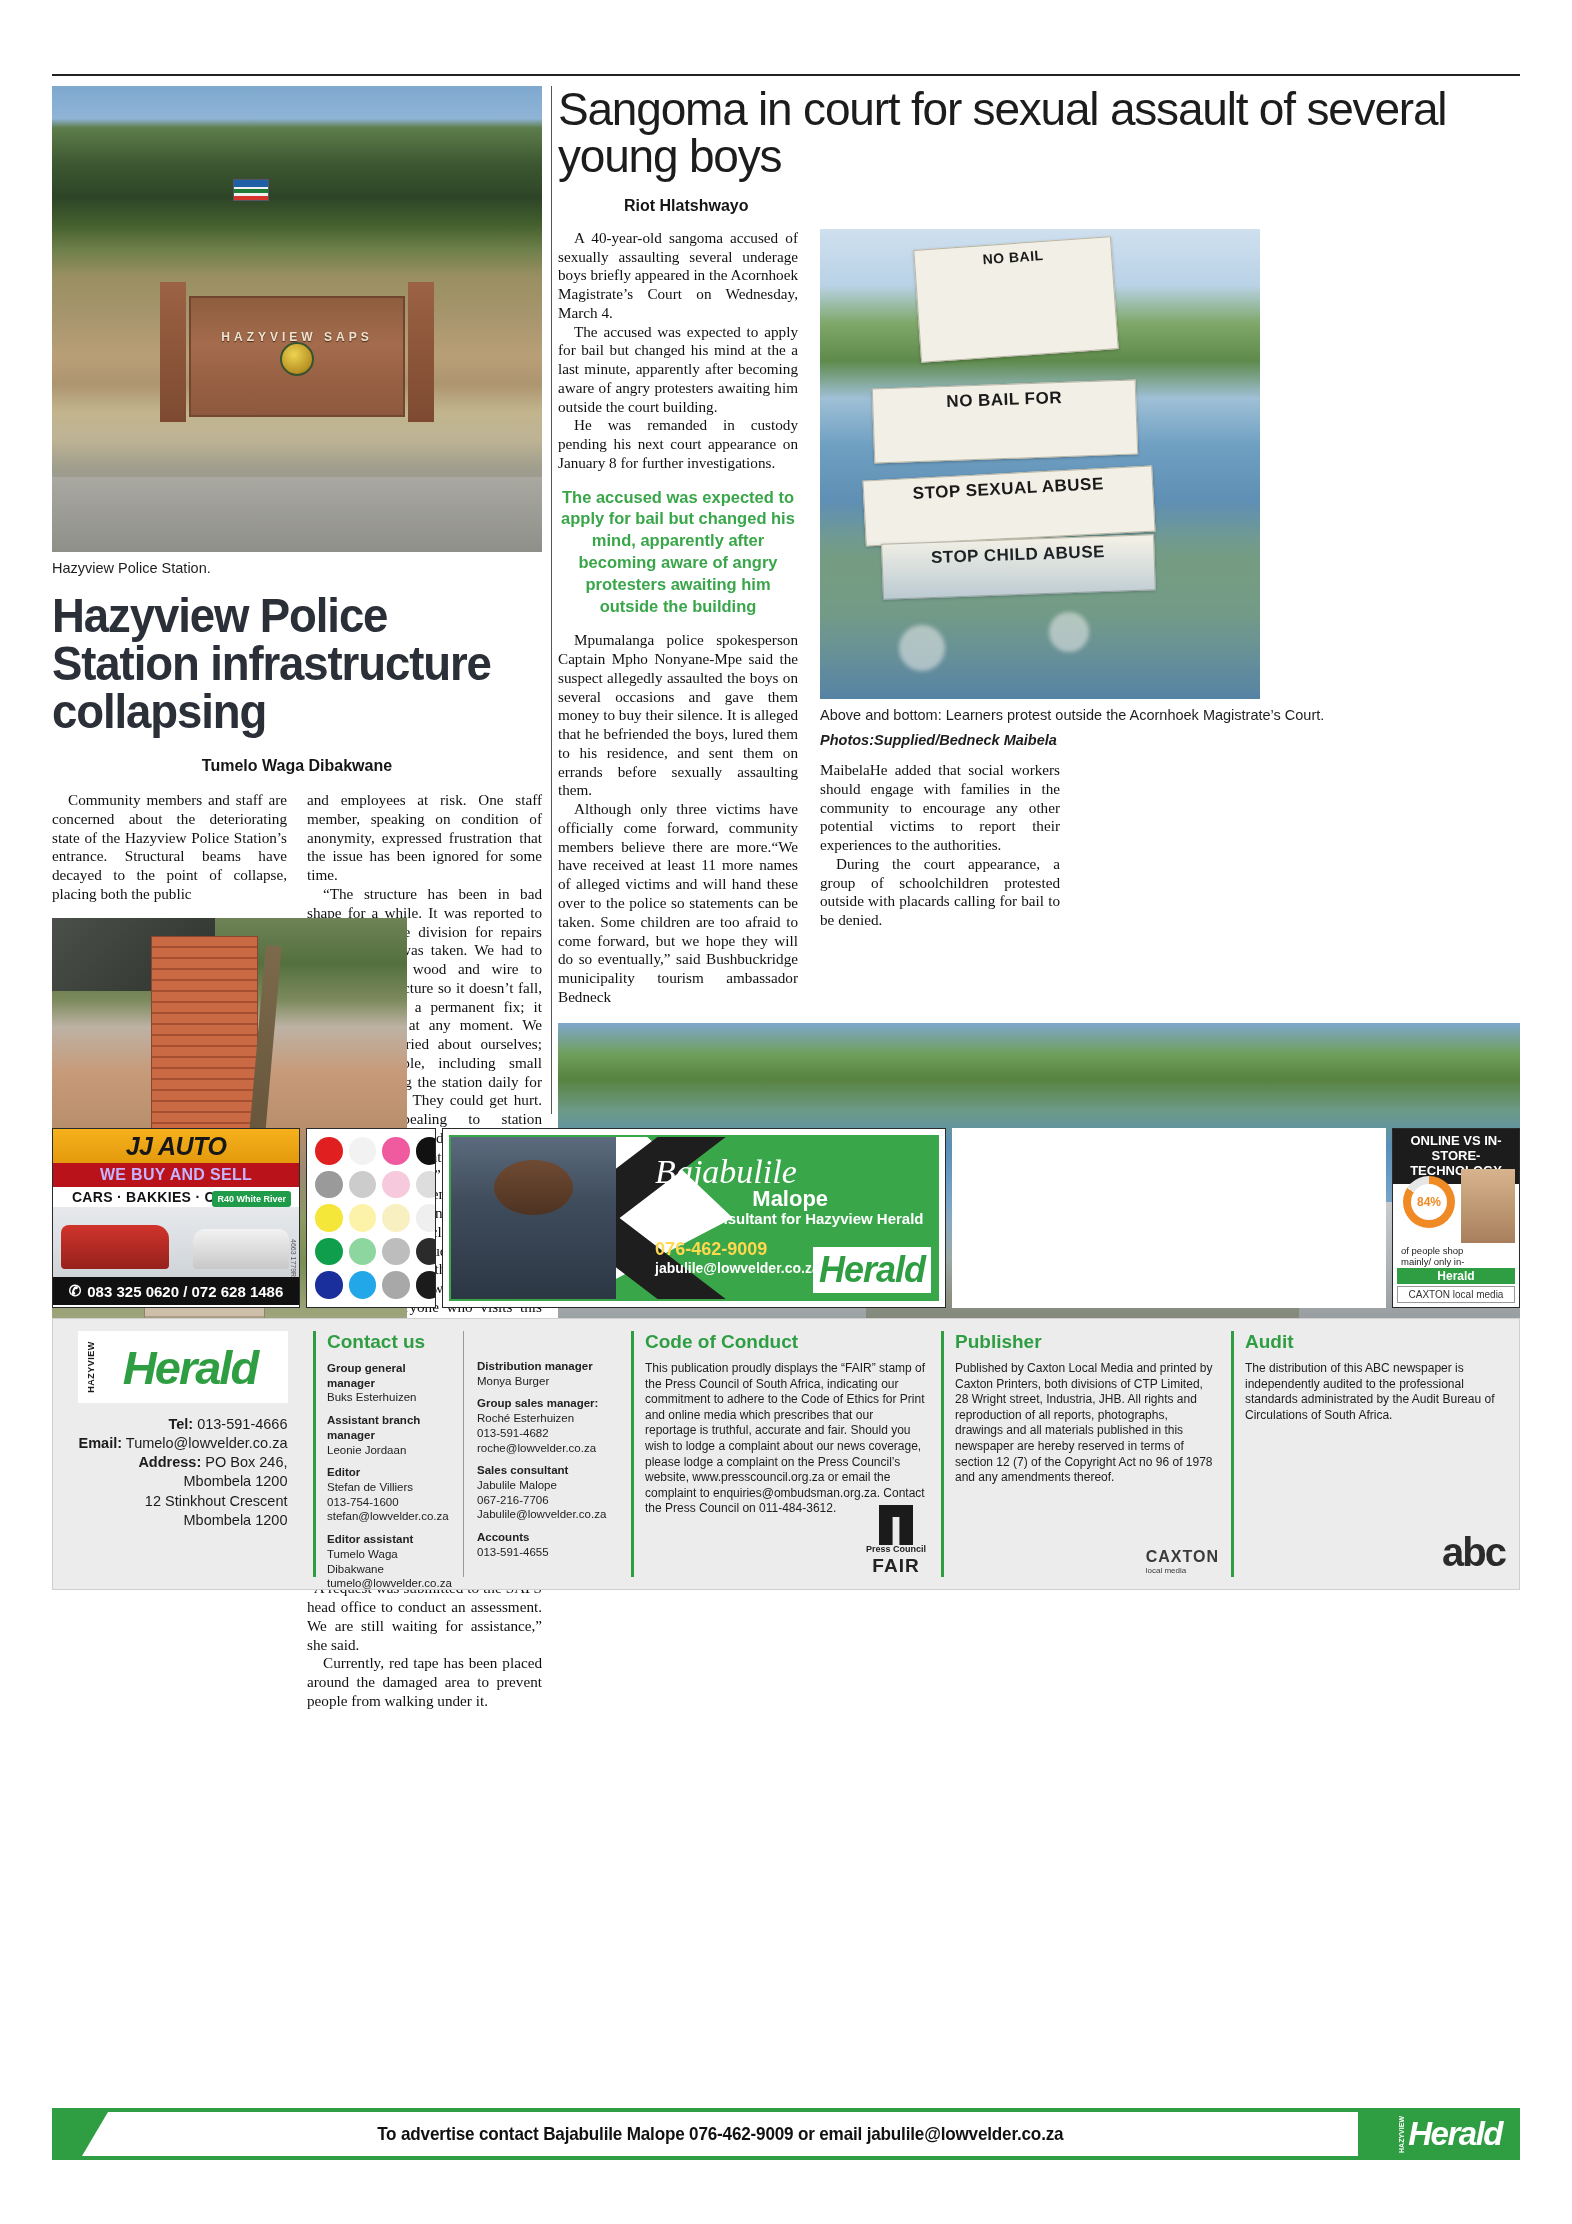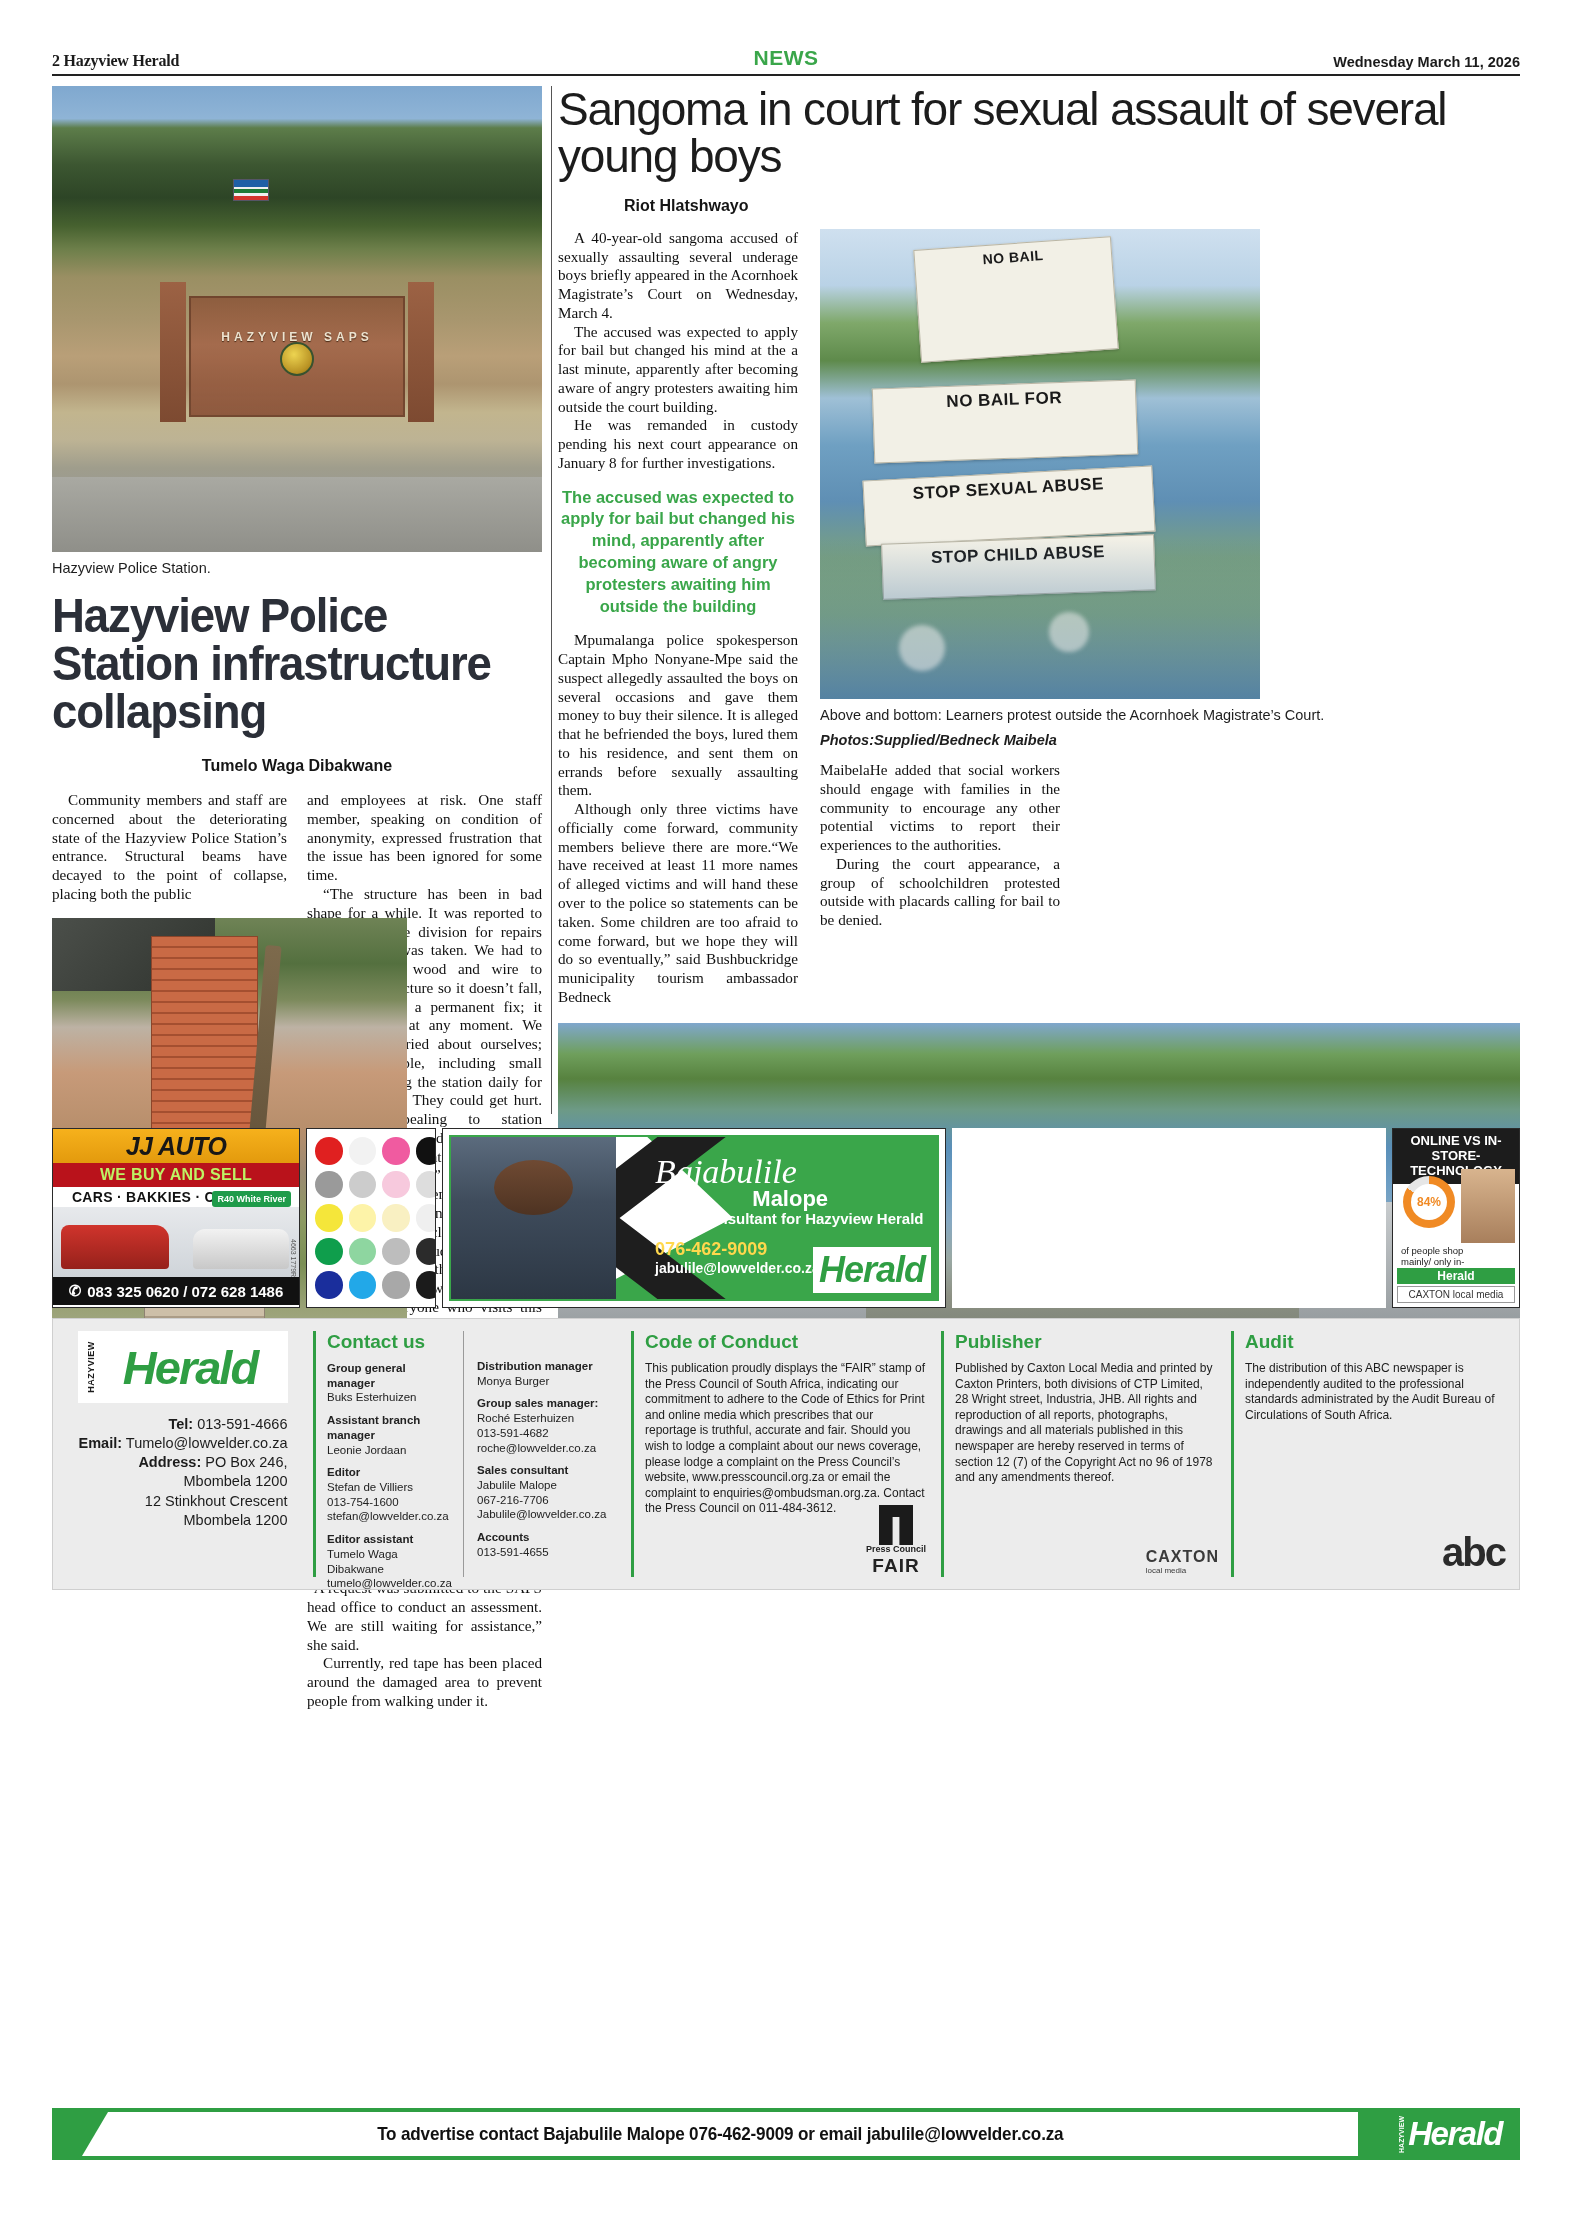"2 Hazyview Herald" div.runhead { html: <div> <div>2 Hazyview Herald</div> <div>NEWS</div> <div>Wednesday March 11, 2026</div> </div> -> none }
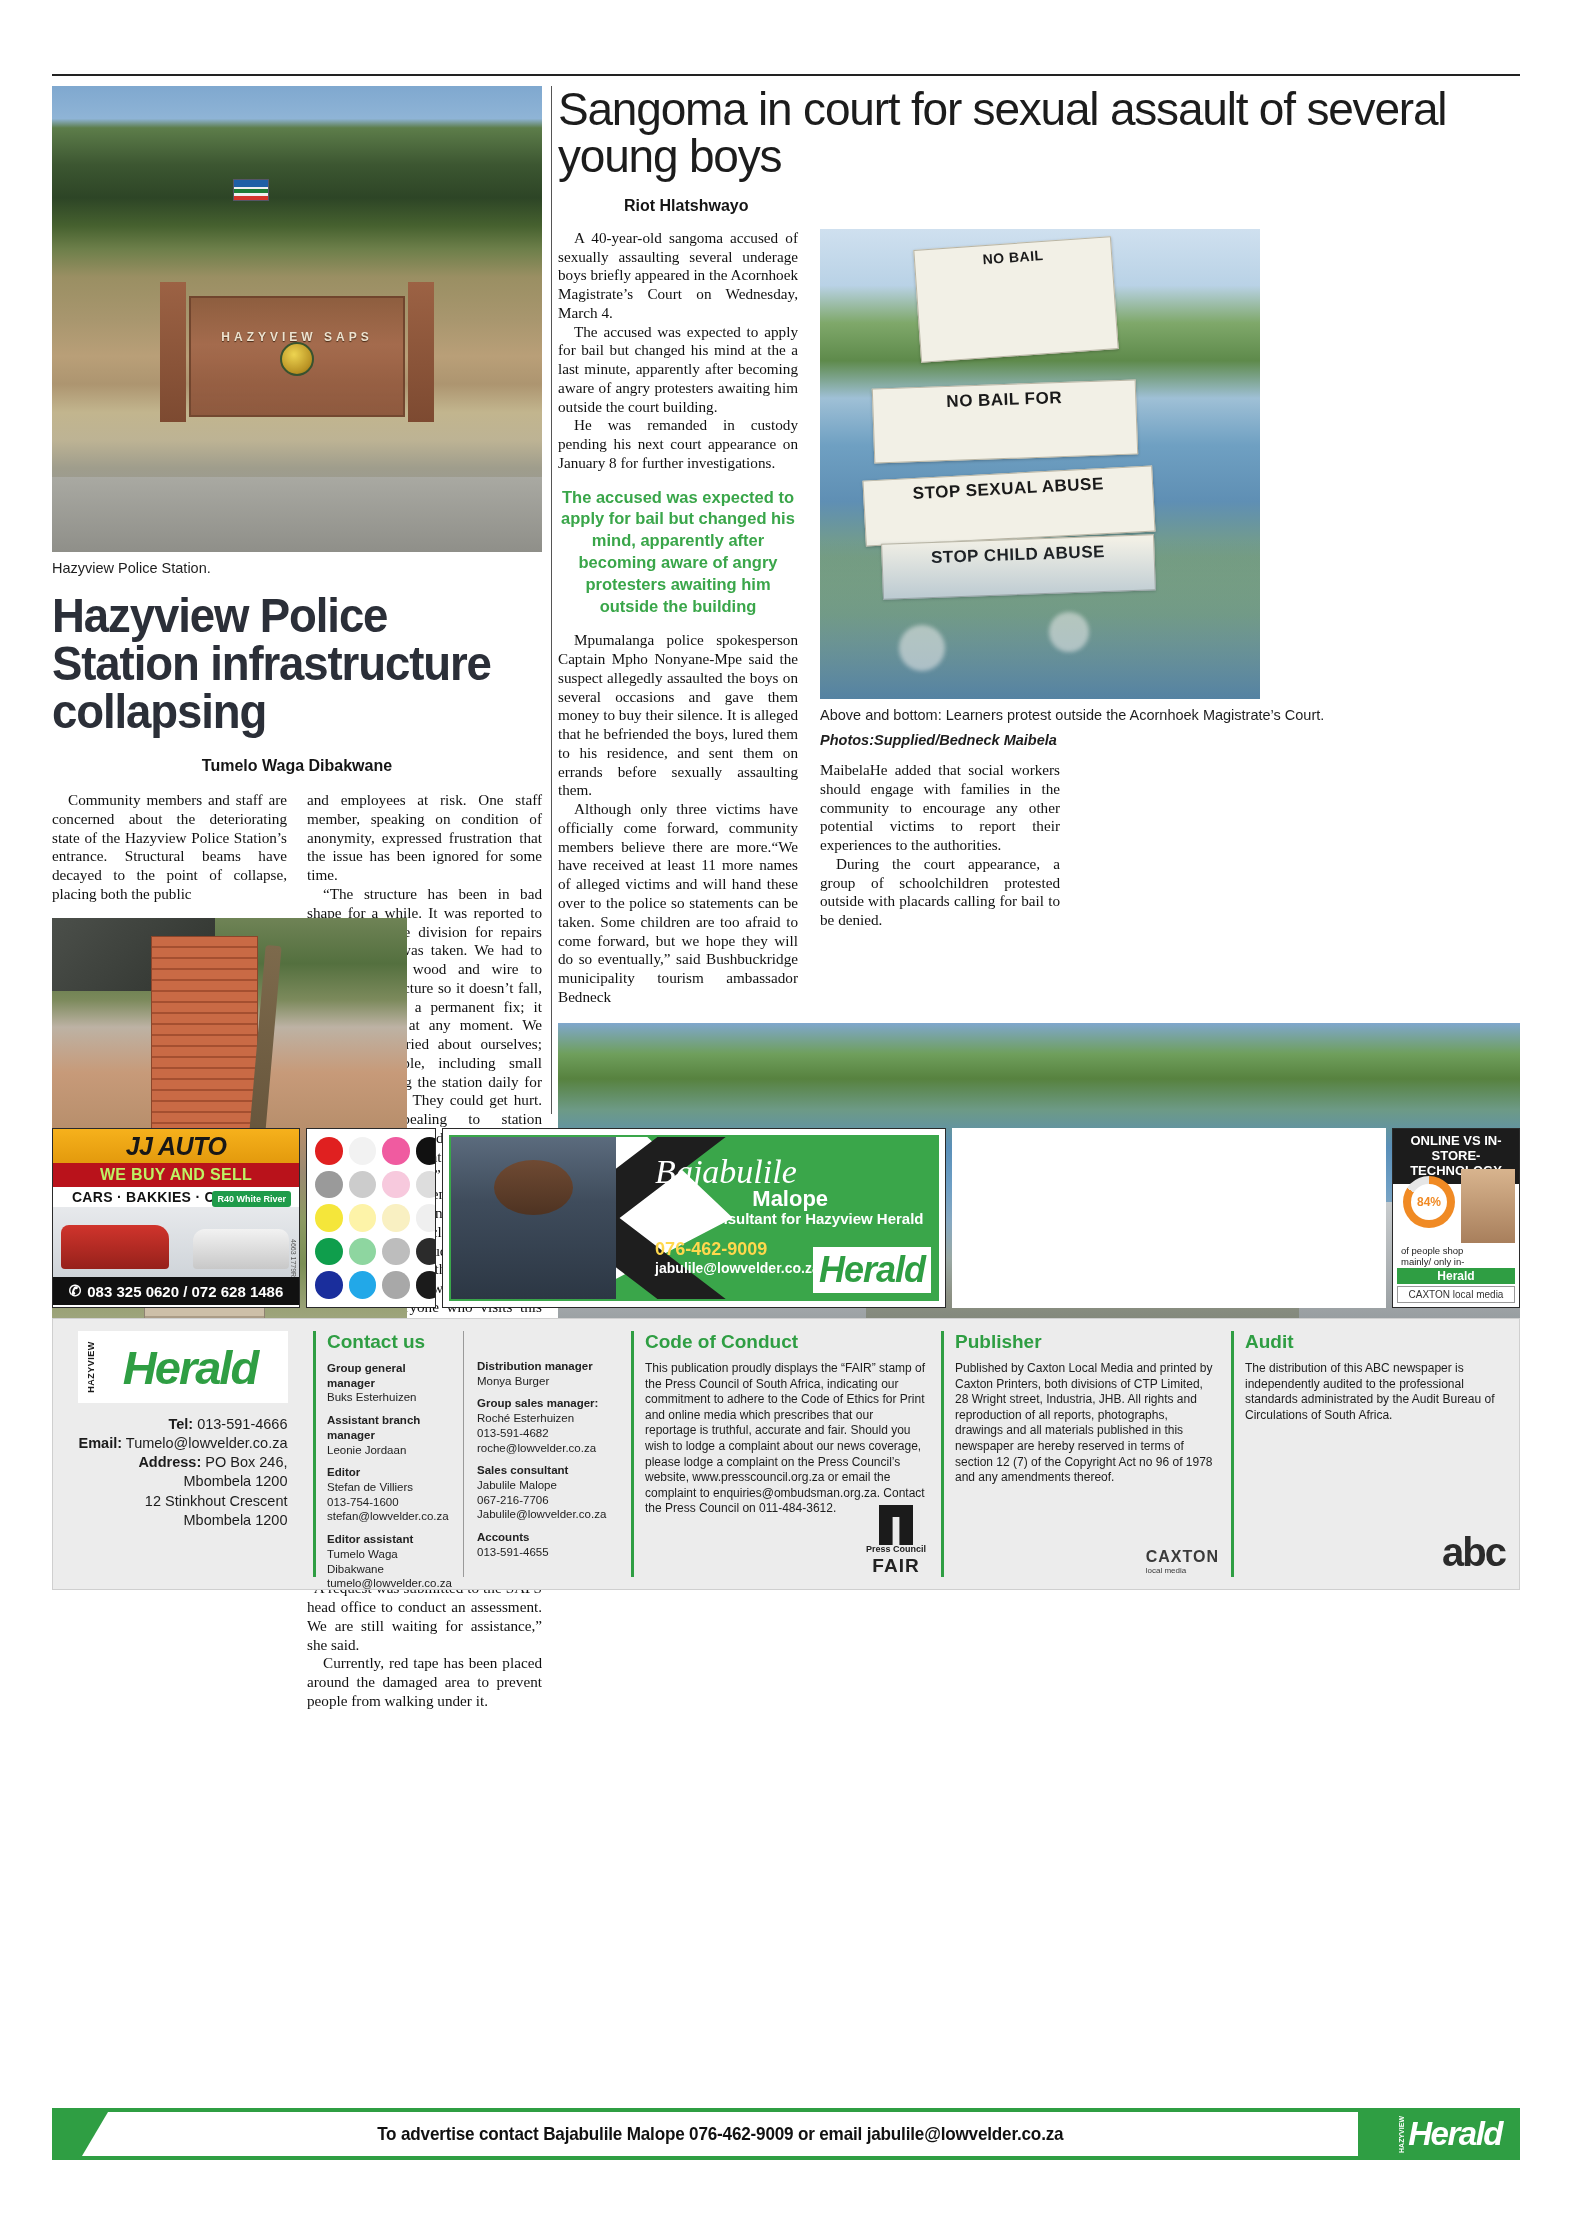"WE BUY AND SELL" .ad-jj .jj-buy { color: #bef264 -> #c4b5fd }
